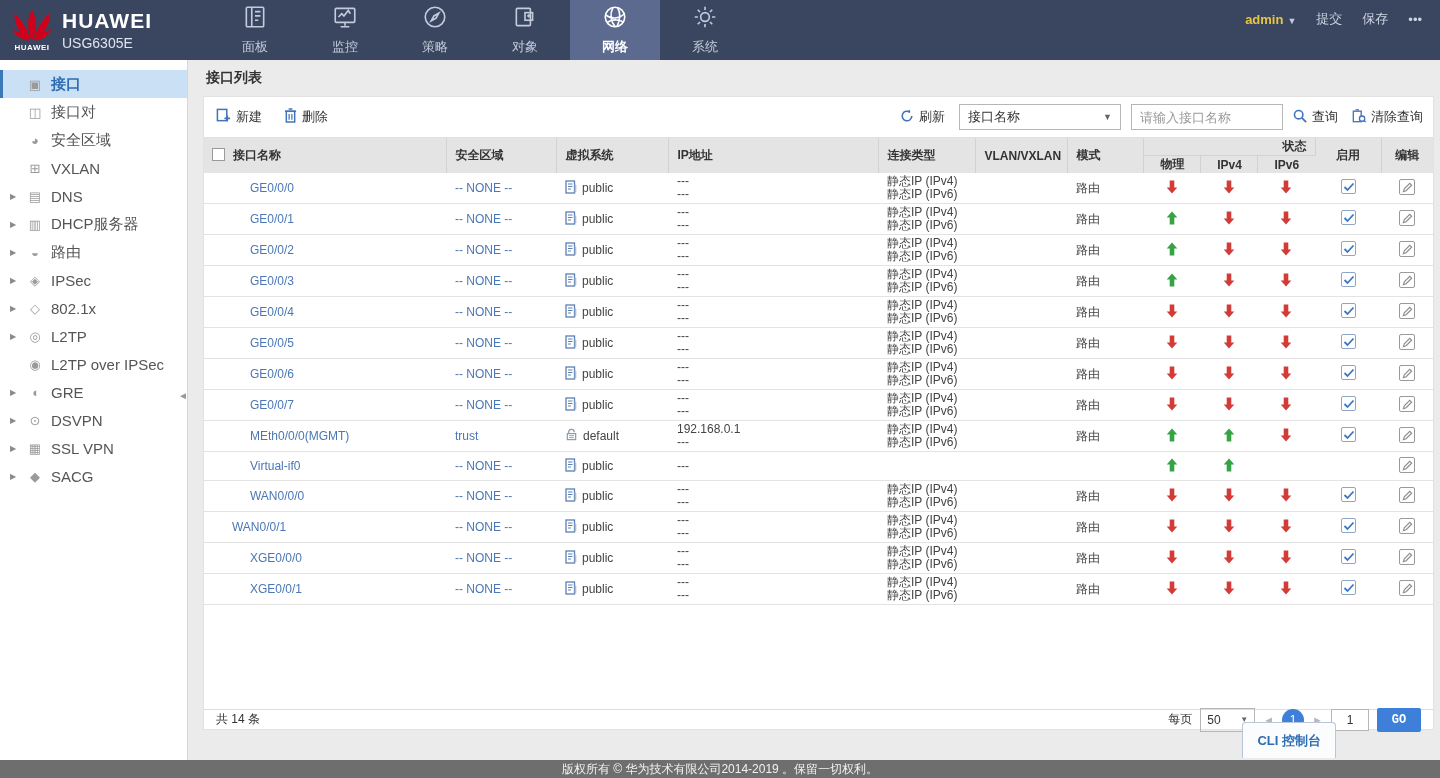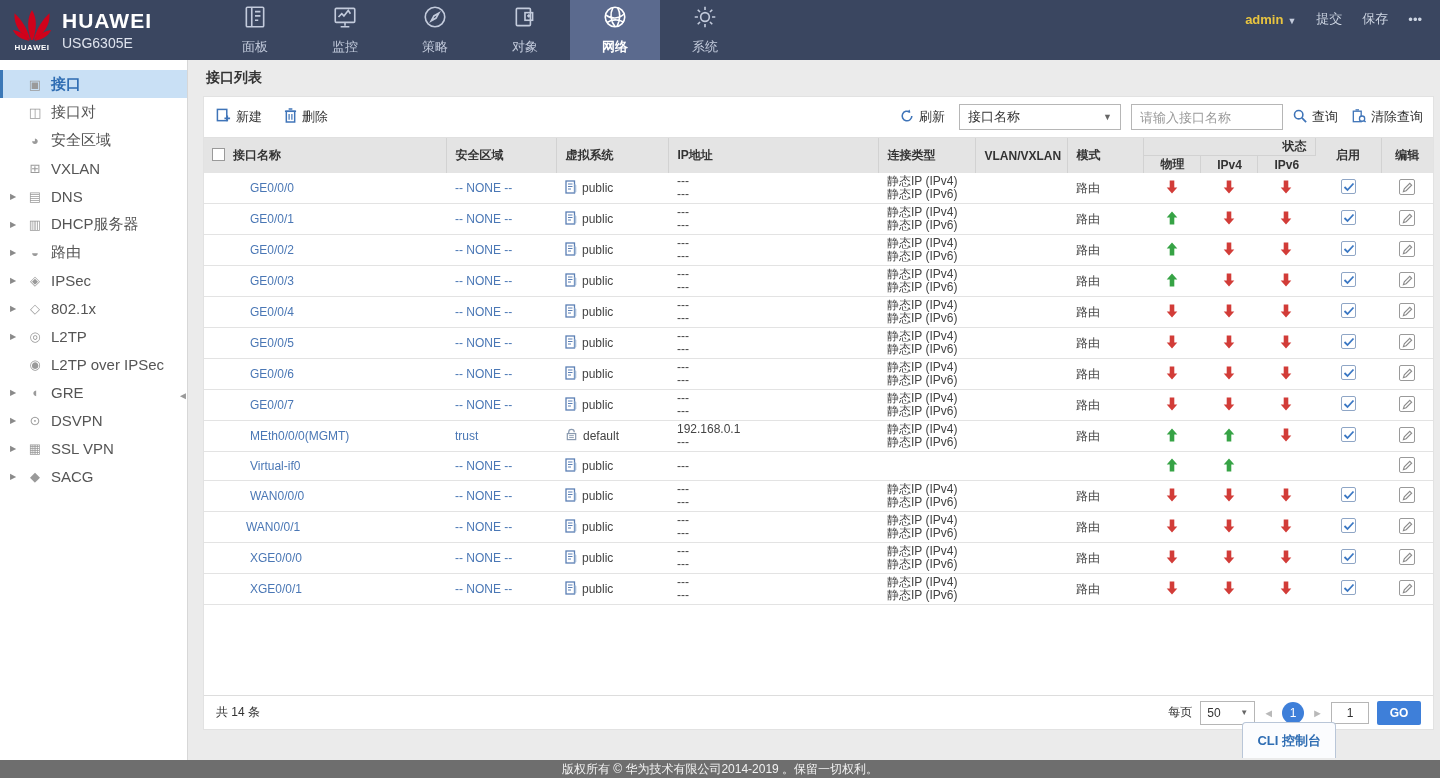"WAN0/0/1" td { padding-left: 42px -> 28px }
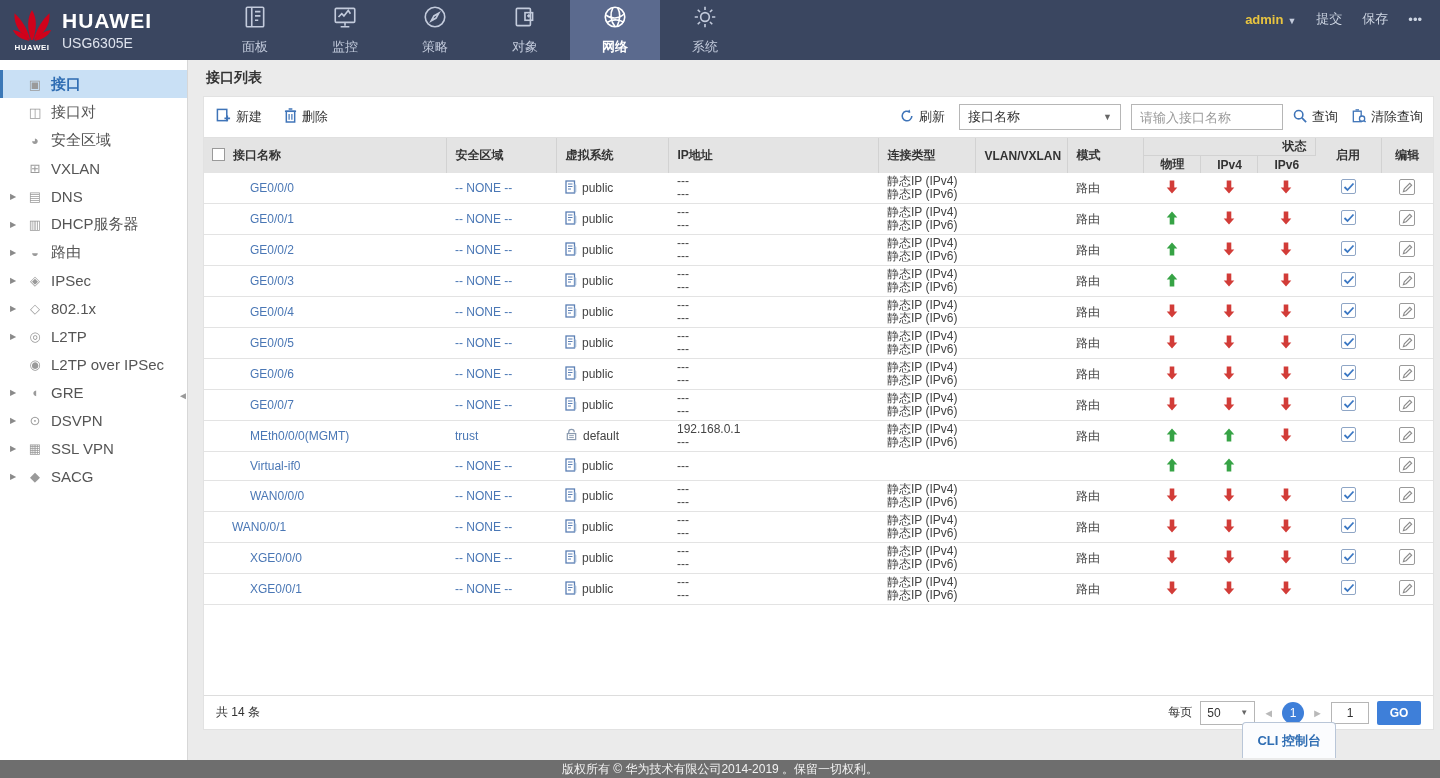"共 14 条" .pager { height: 34px -> 20px }
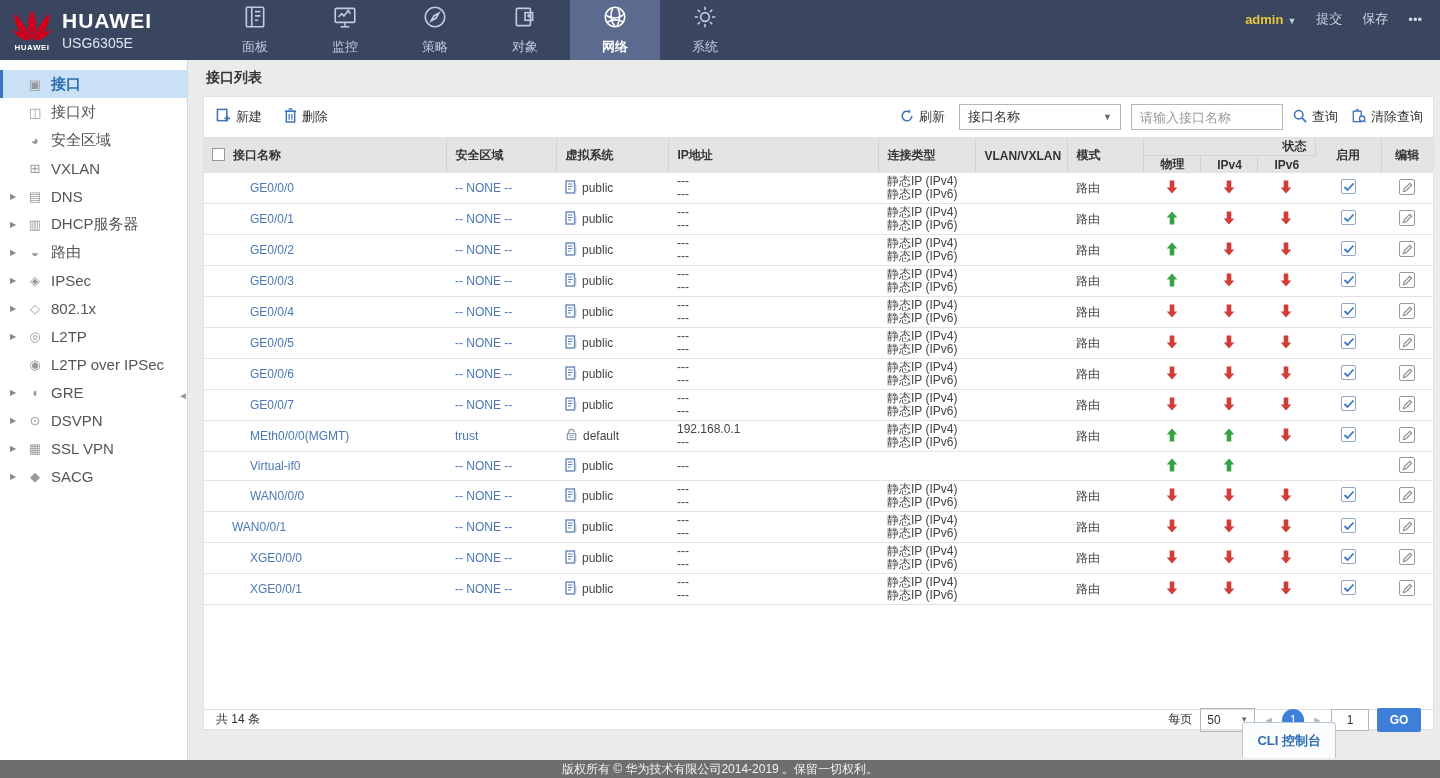"GO" .go-btn { font-family: none -> Liberation Mono, monospace }
